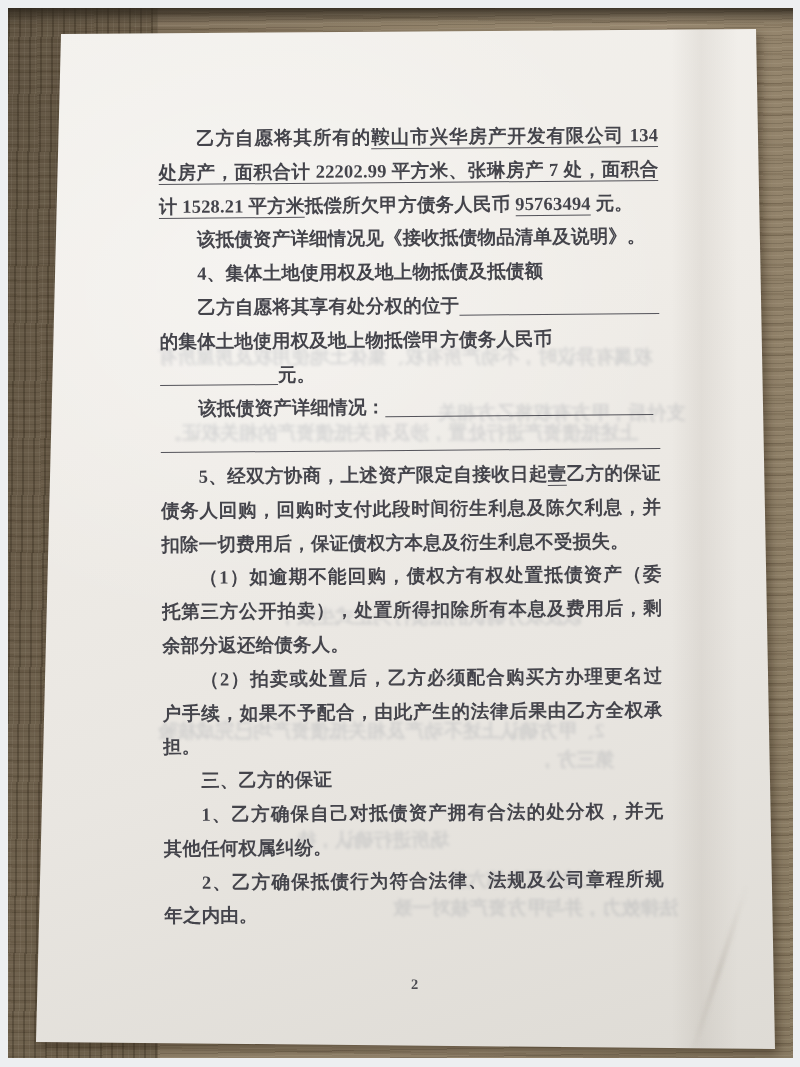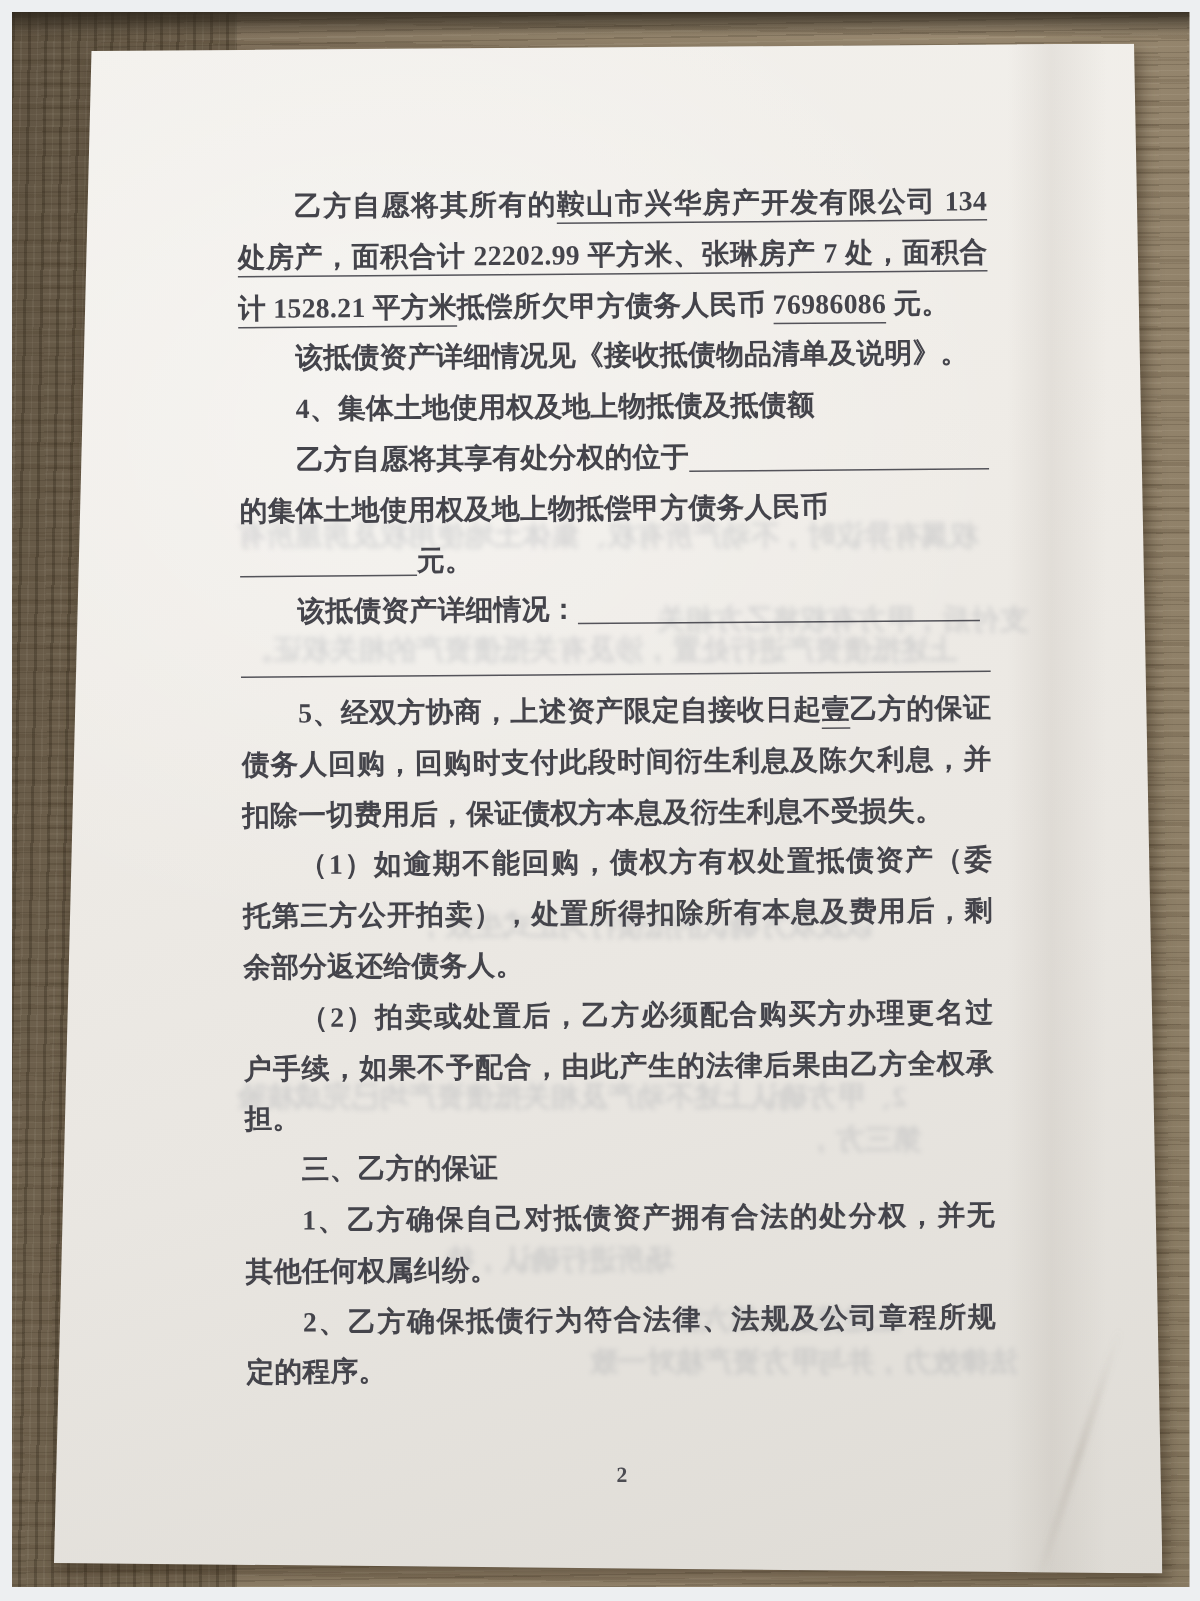"76986086" span.u { text: 76986086 -> 95763494 }
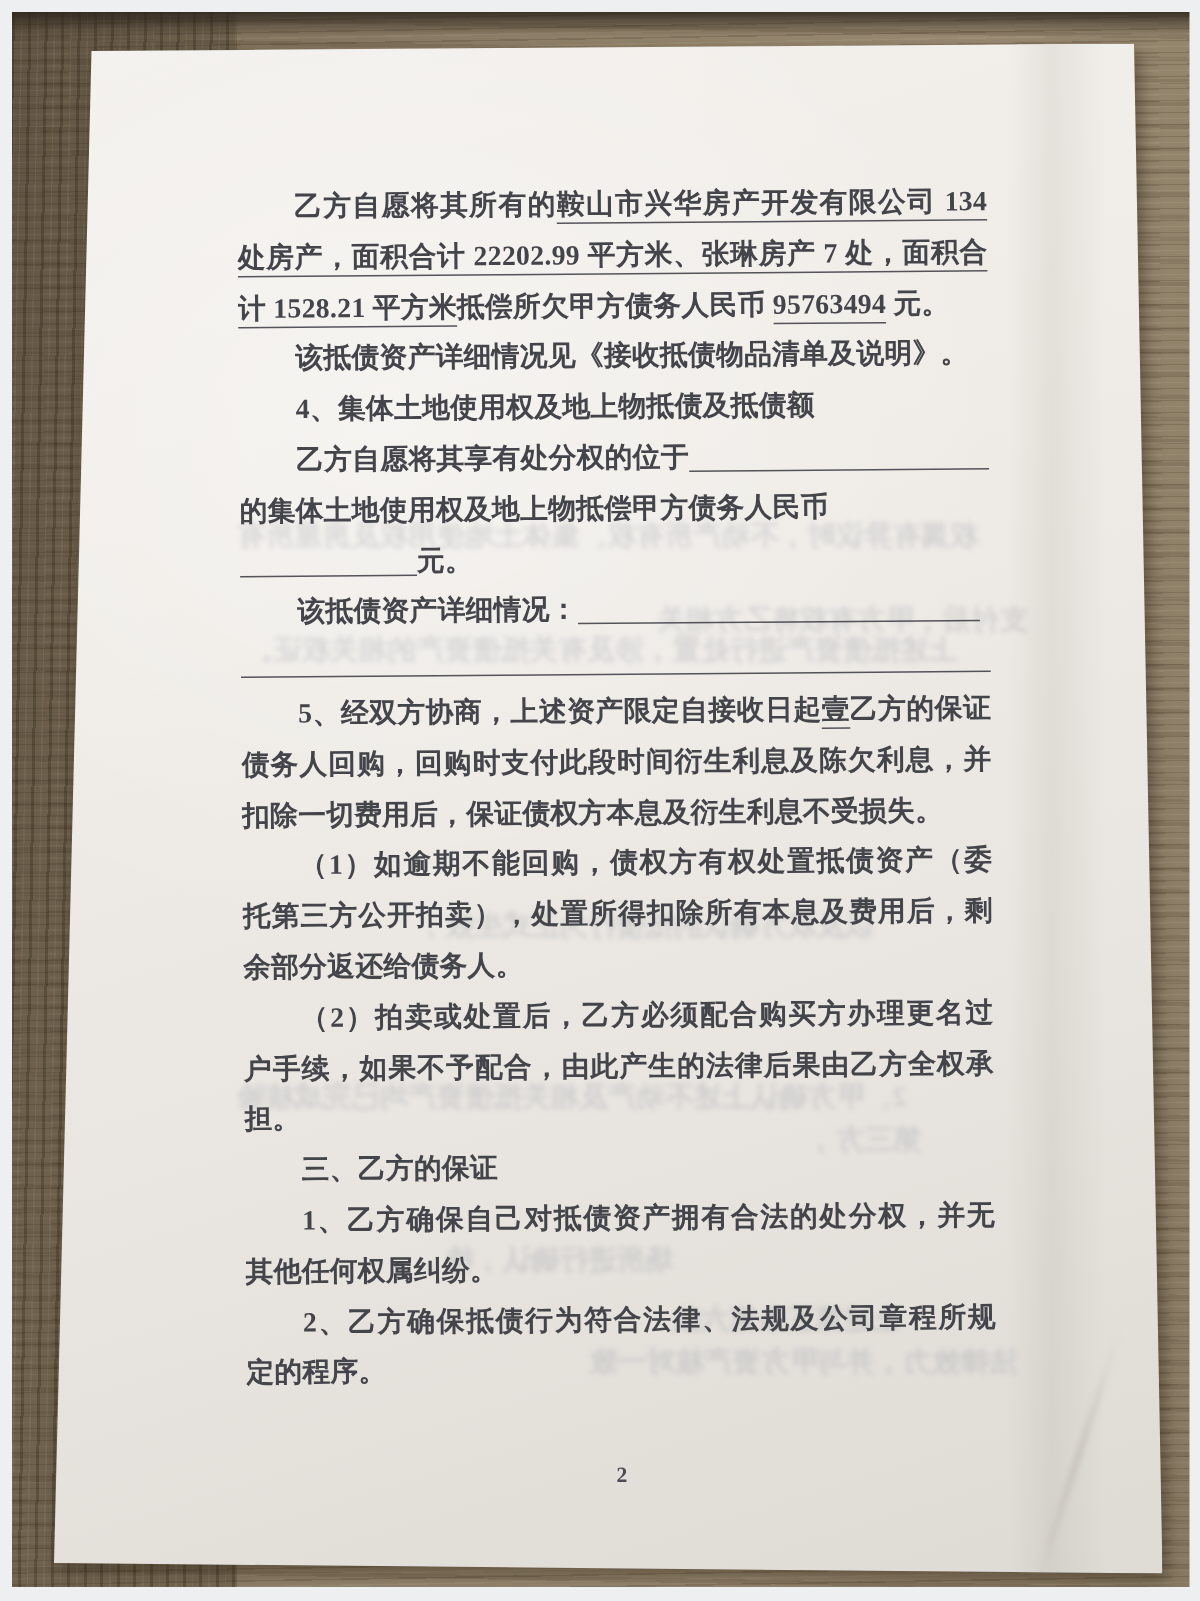"定的程序。" span { text: 定的程序 -> 年之内由 }
